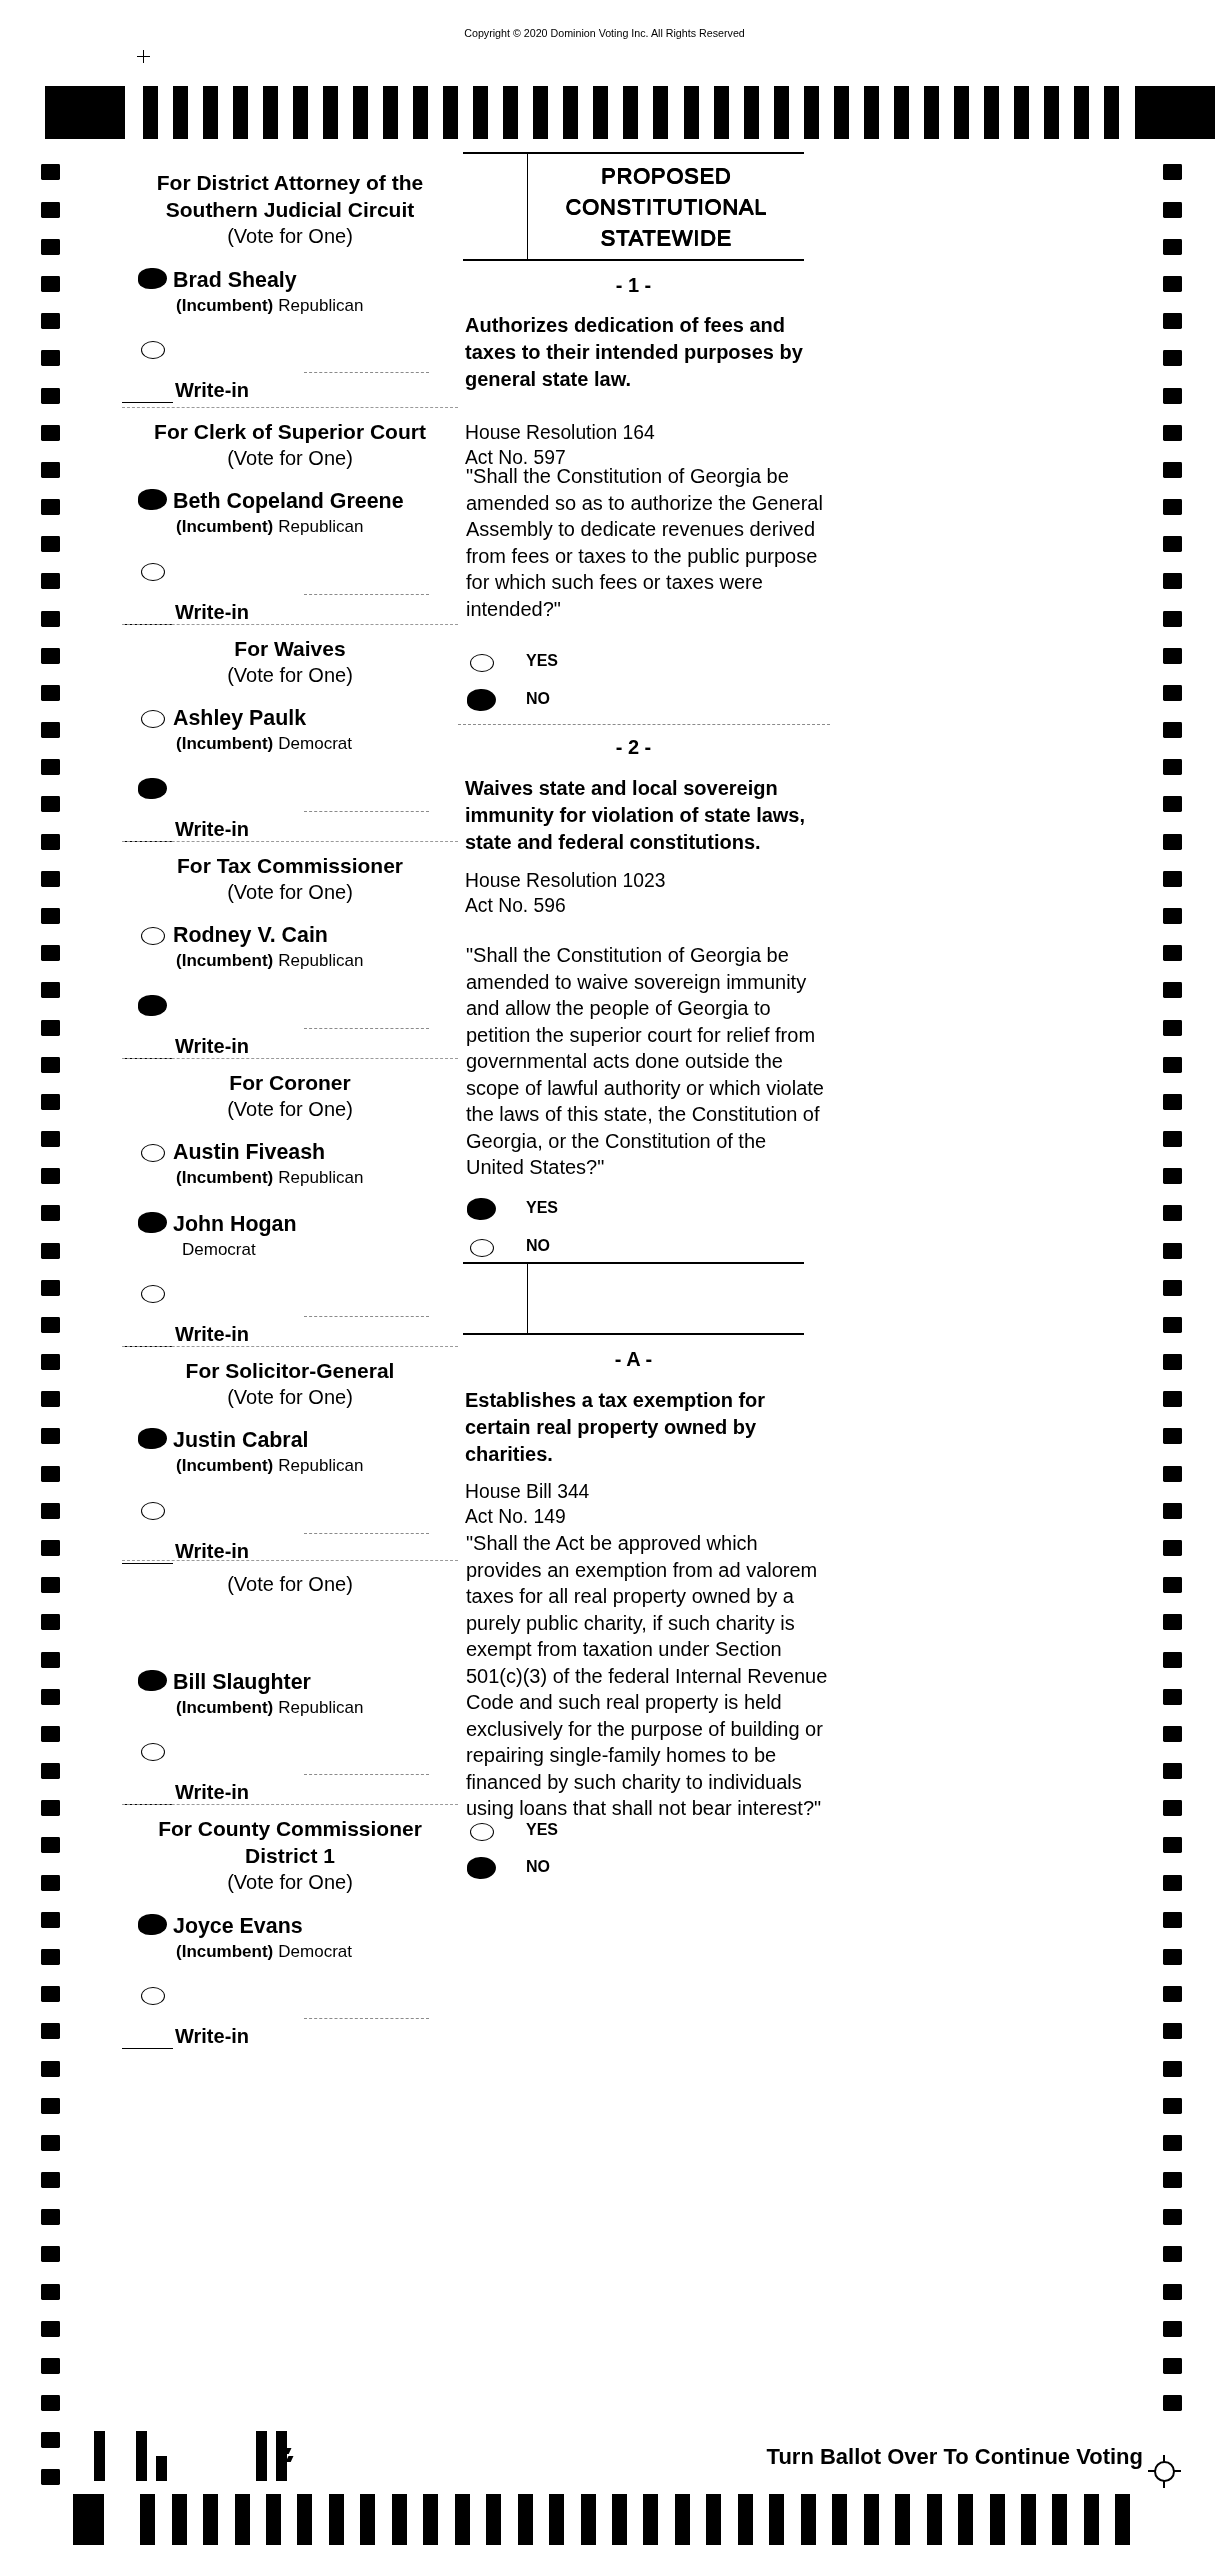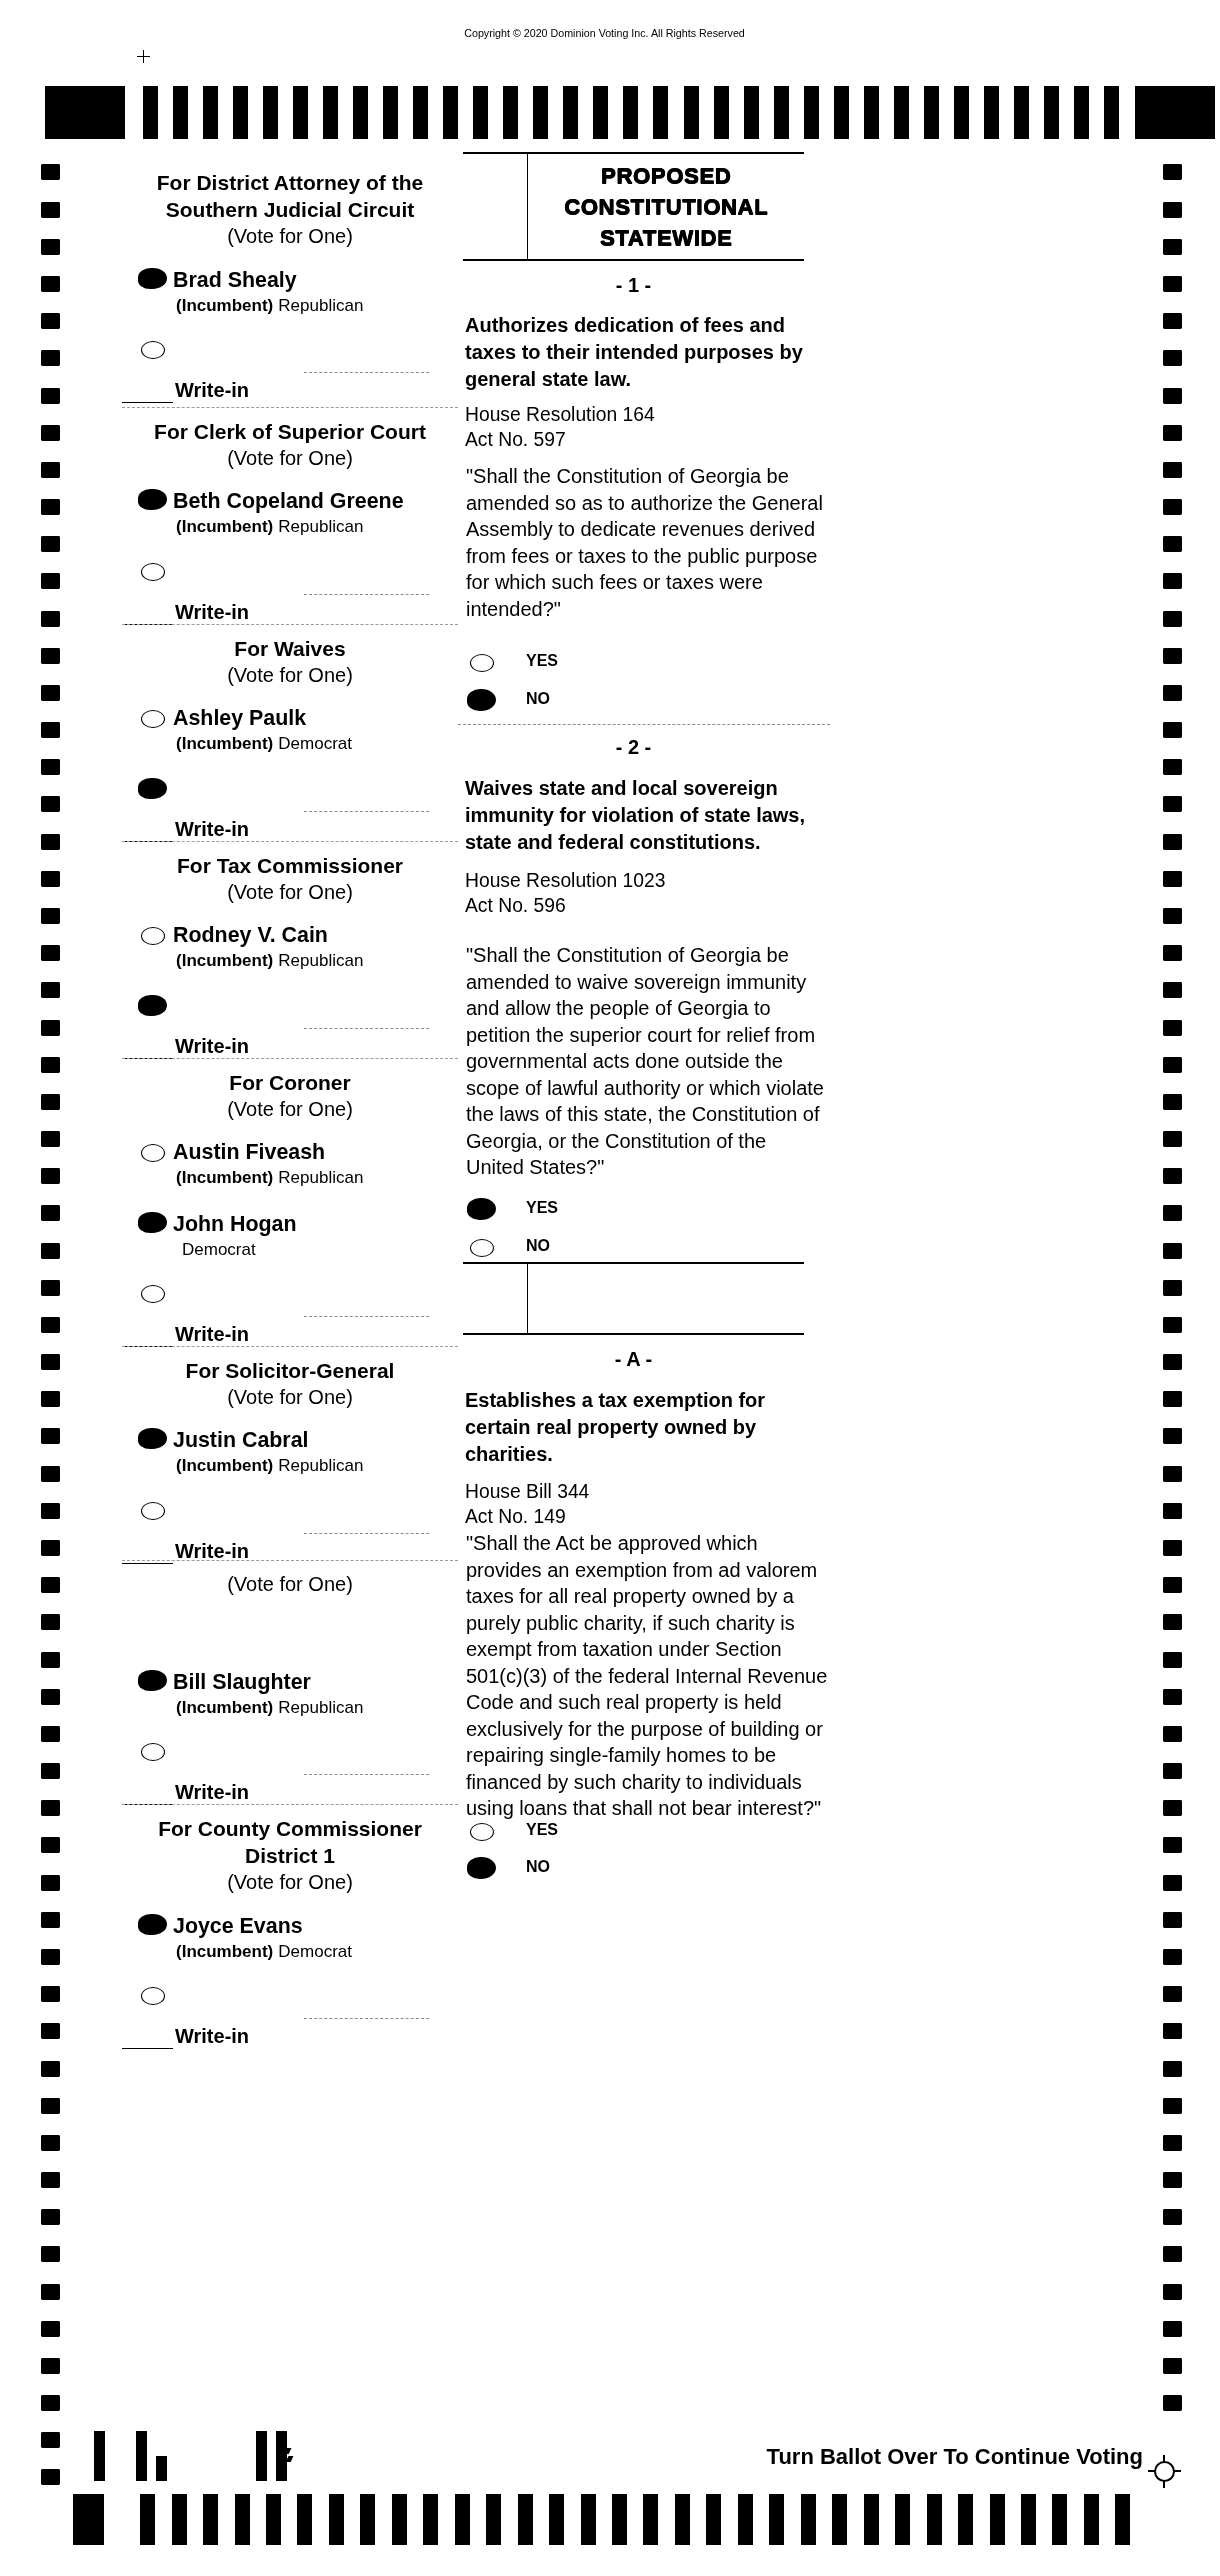"PROPOSED" .mh-line { font-weight: bold -> normal }
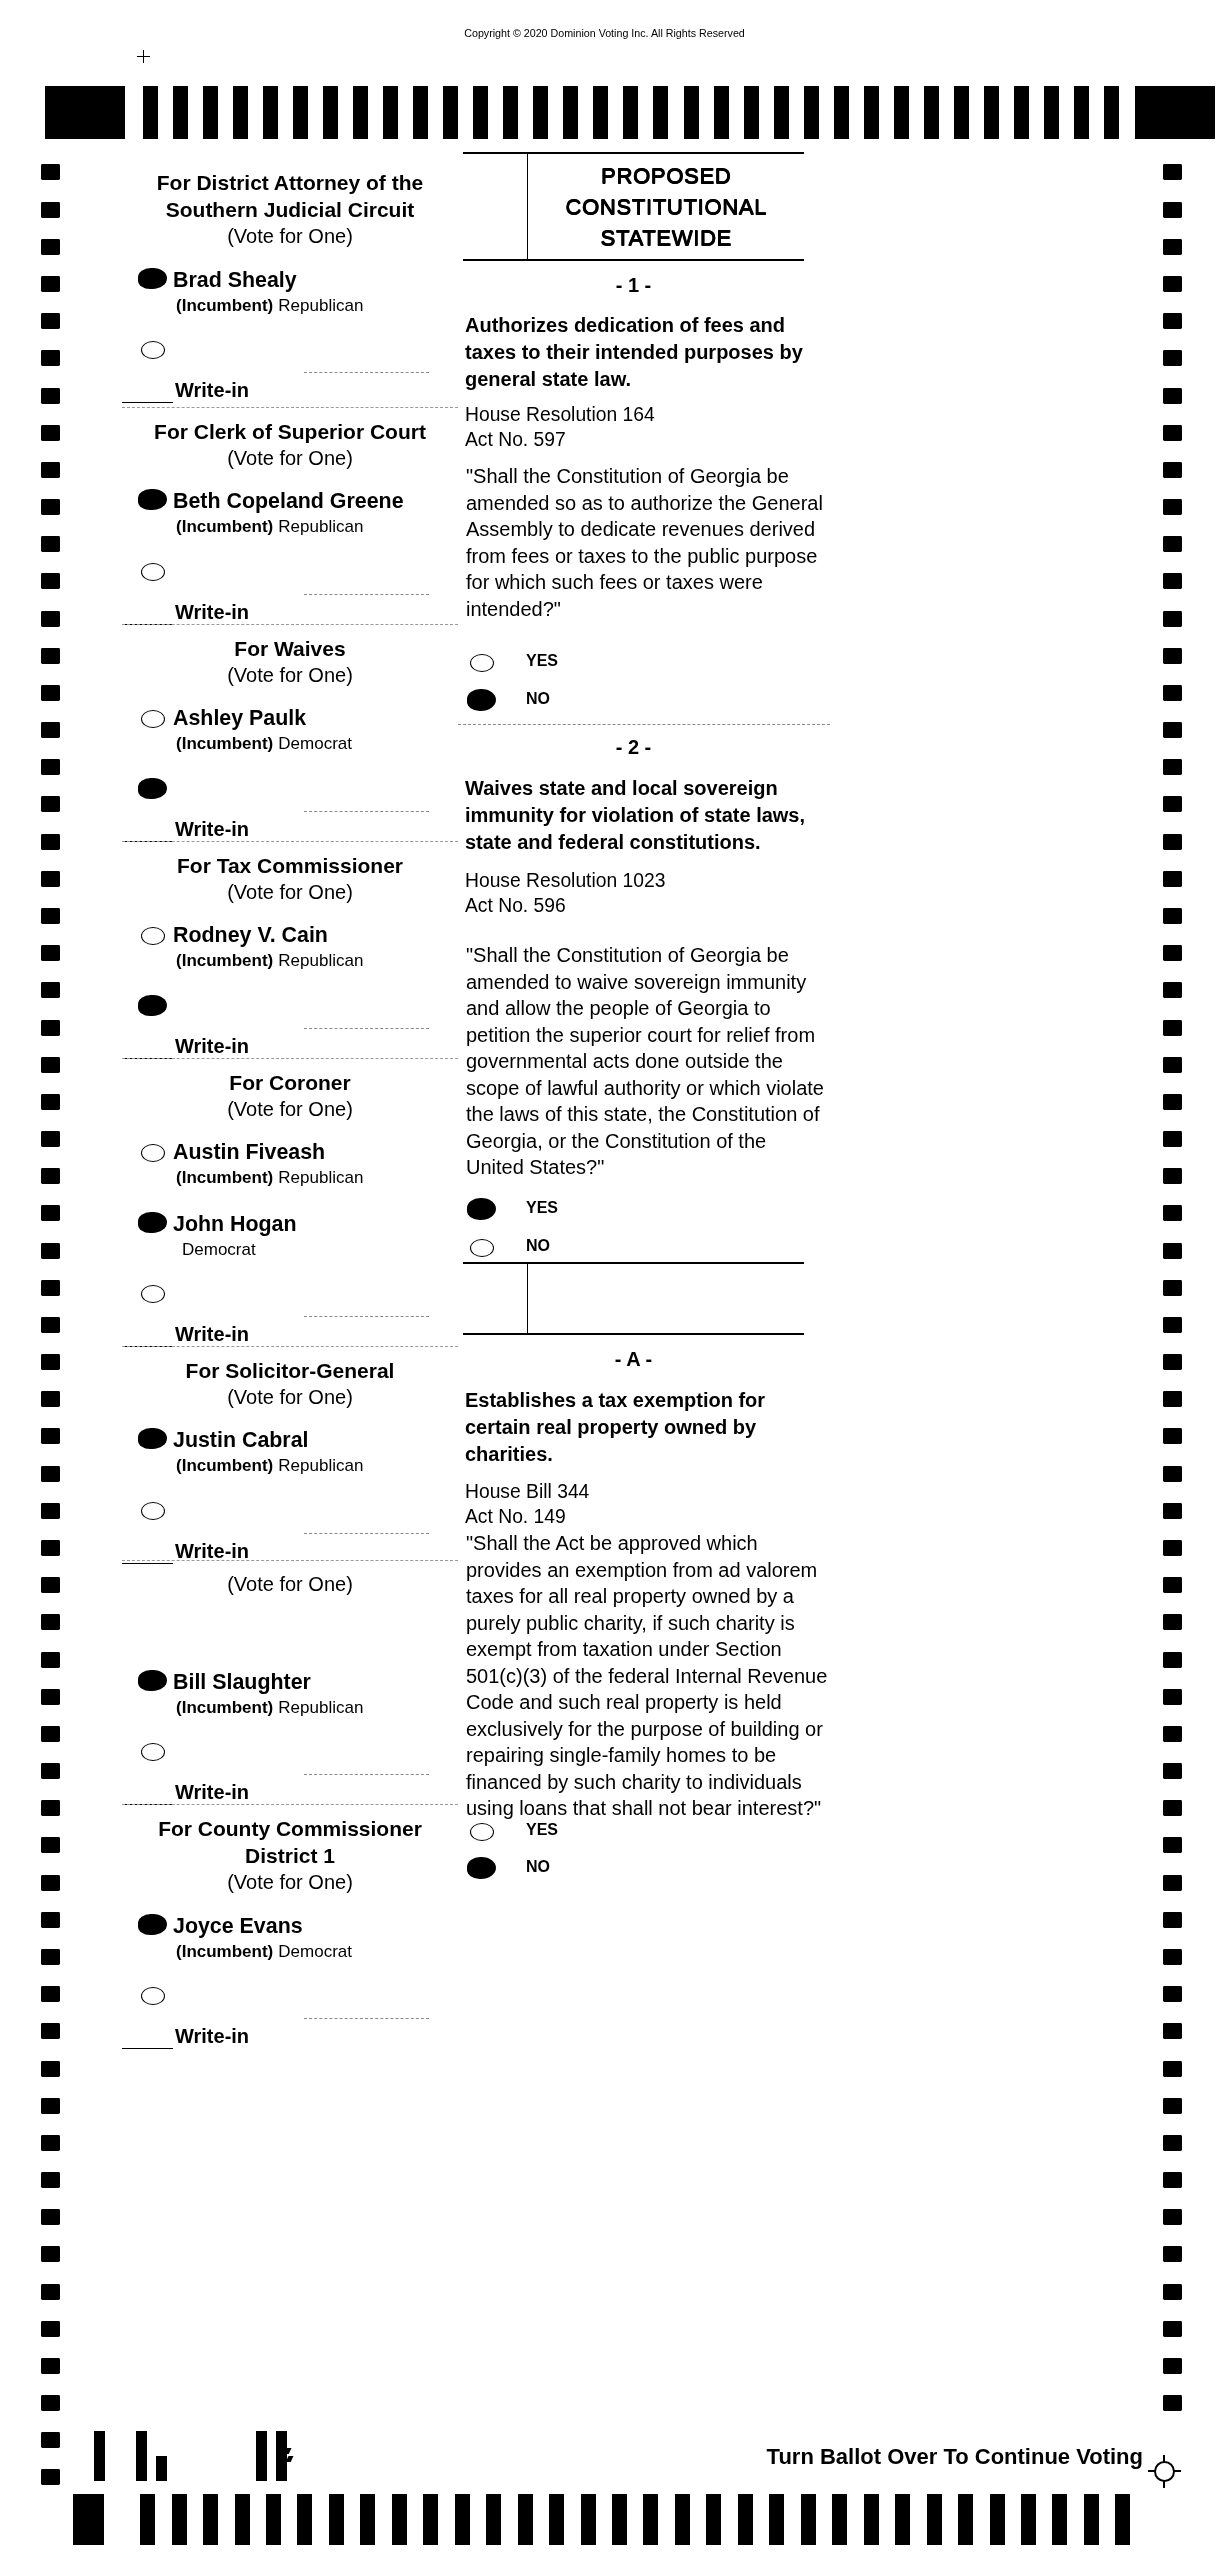"House Resolution 164" div.m-ref { top: 402px -> 420px }
